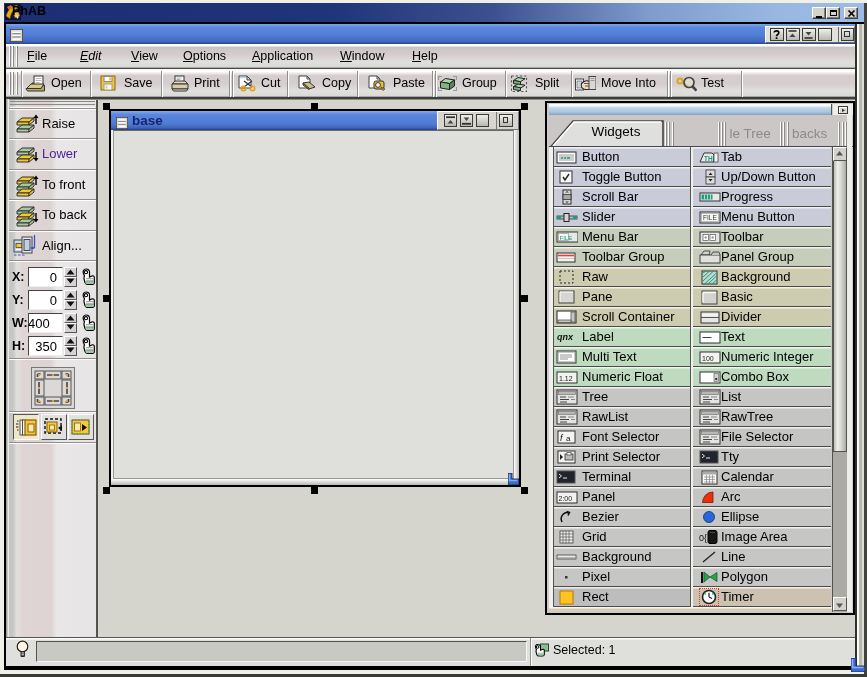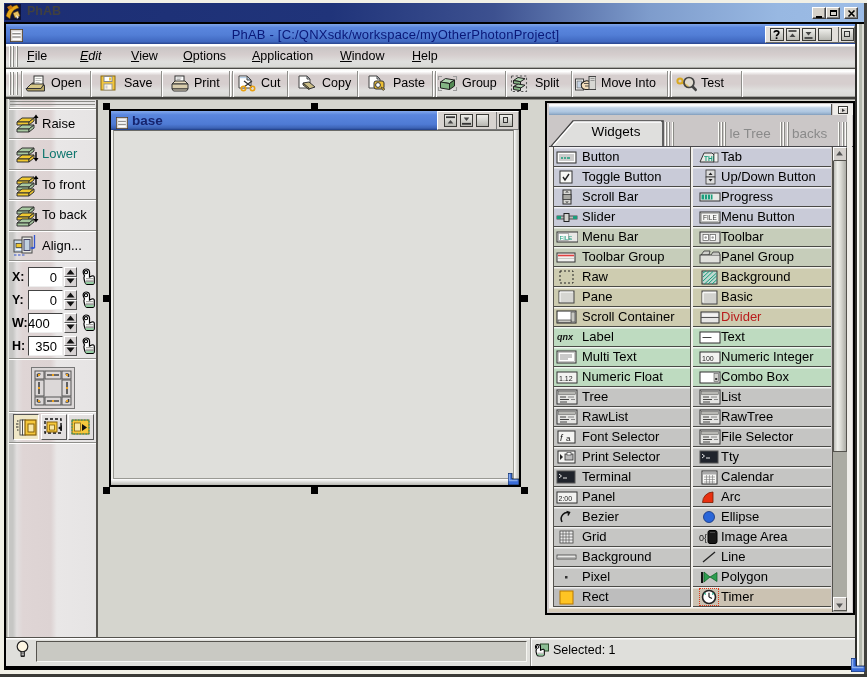"PhAB" div { color: #404040 -> #000000; left: 27px -> 12px }
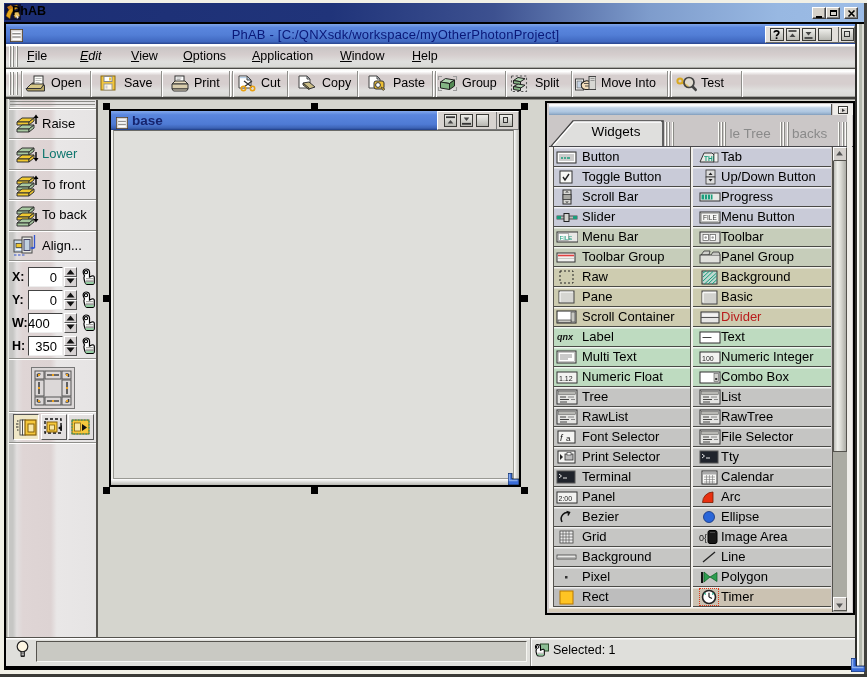"PhAB -" div { html: <div>PhAB - [C:/QNXsdk/workspace/myOtherPhotonProject]</div> -> none }
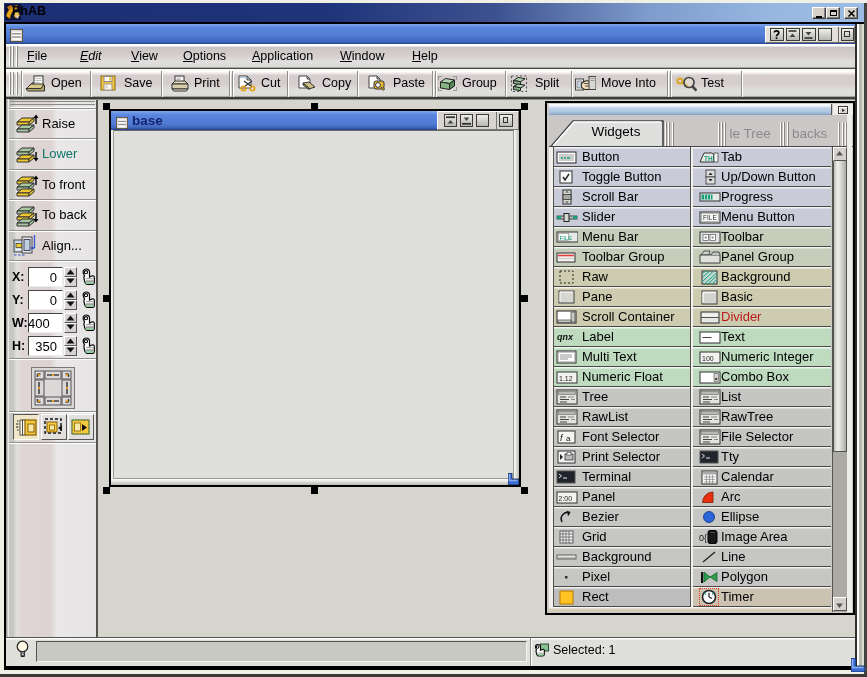"Lower" div { color: #0f766e -> #4c1d95 }
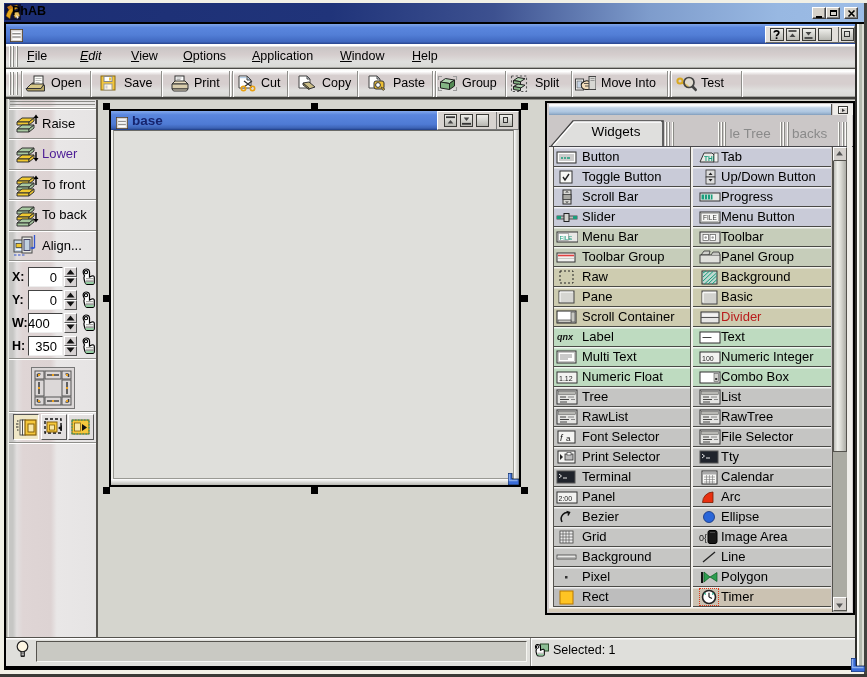"Divider" div { color: #b91c1c -> #000000 }
